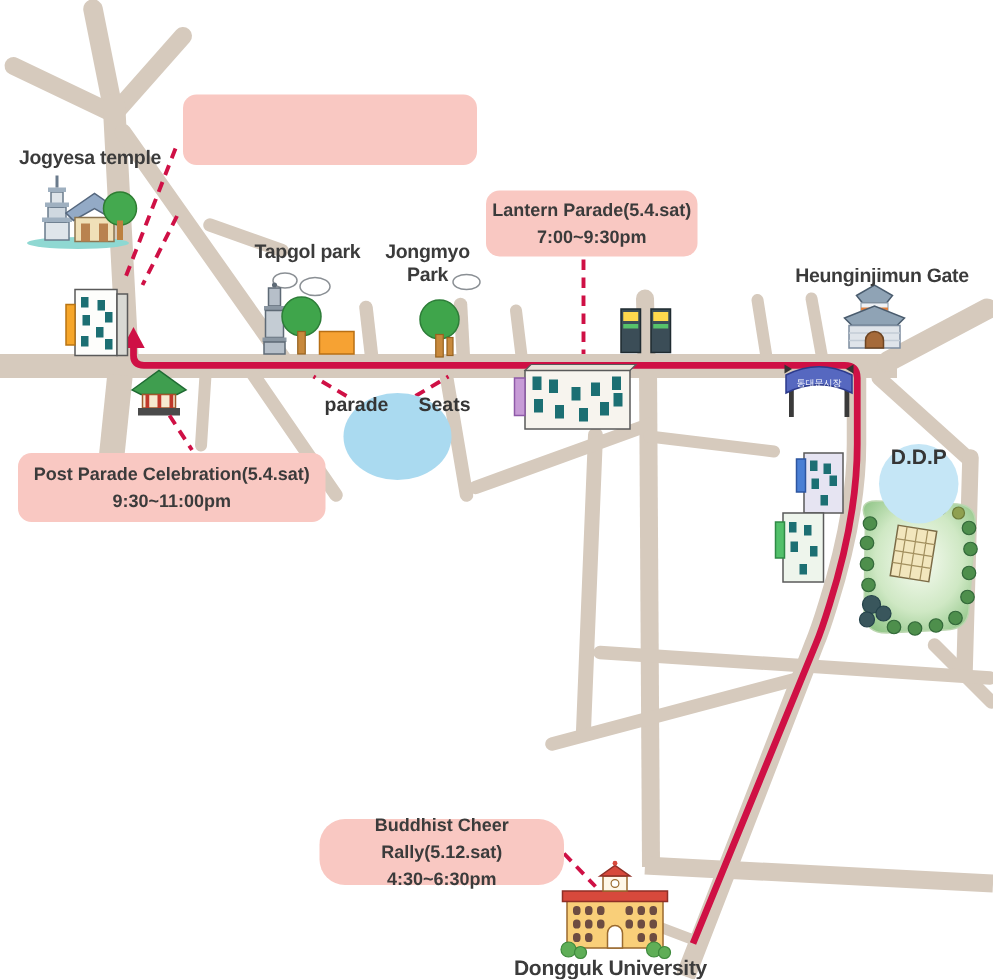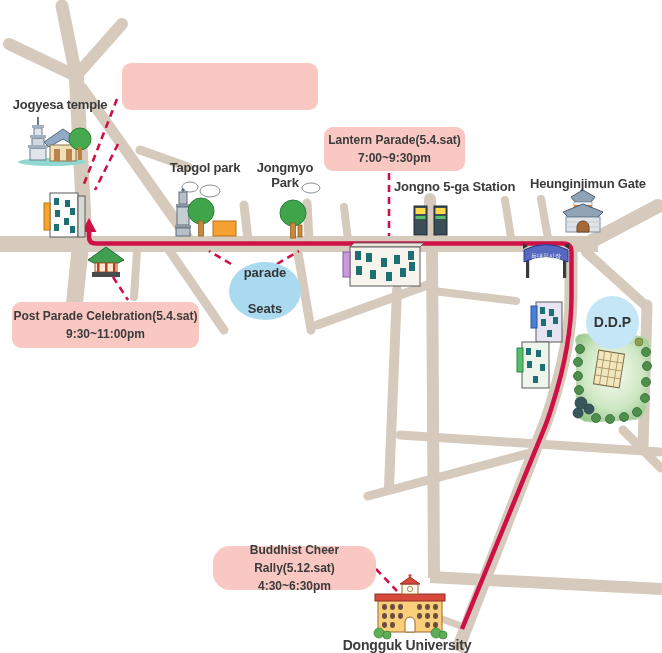"Jongno 5-ga Station" div.label { html: <div>Jongno 5-ga Station</div> -> none }
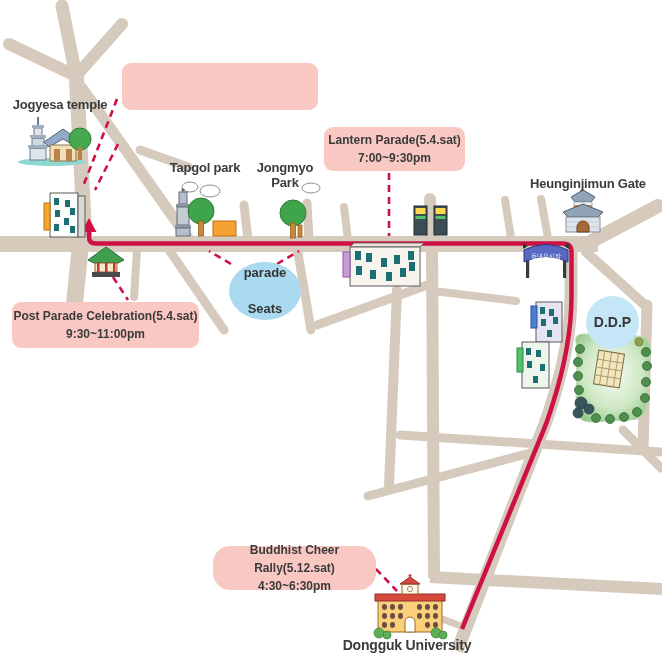"parade" .badge { flex-direction: column -> row }
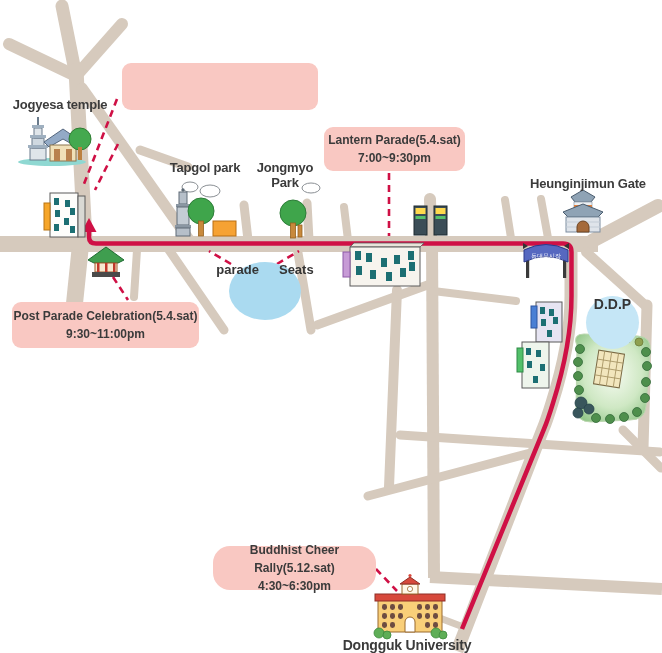"Post Parade Celebration(5.4.sat)" div.callout { width: 187px -> 205px }
